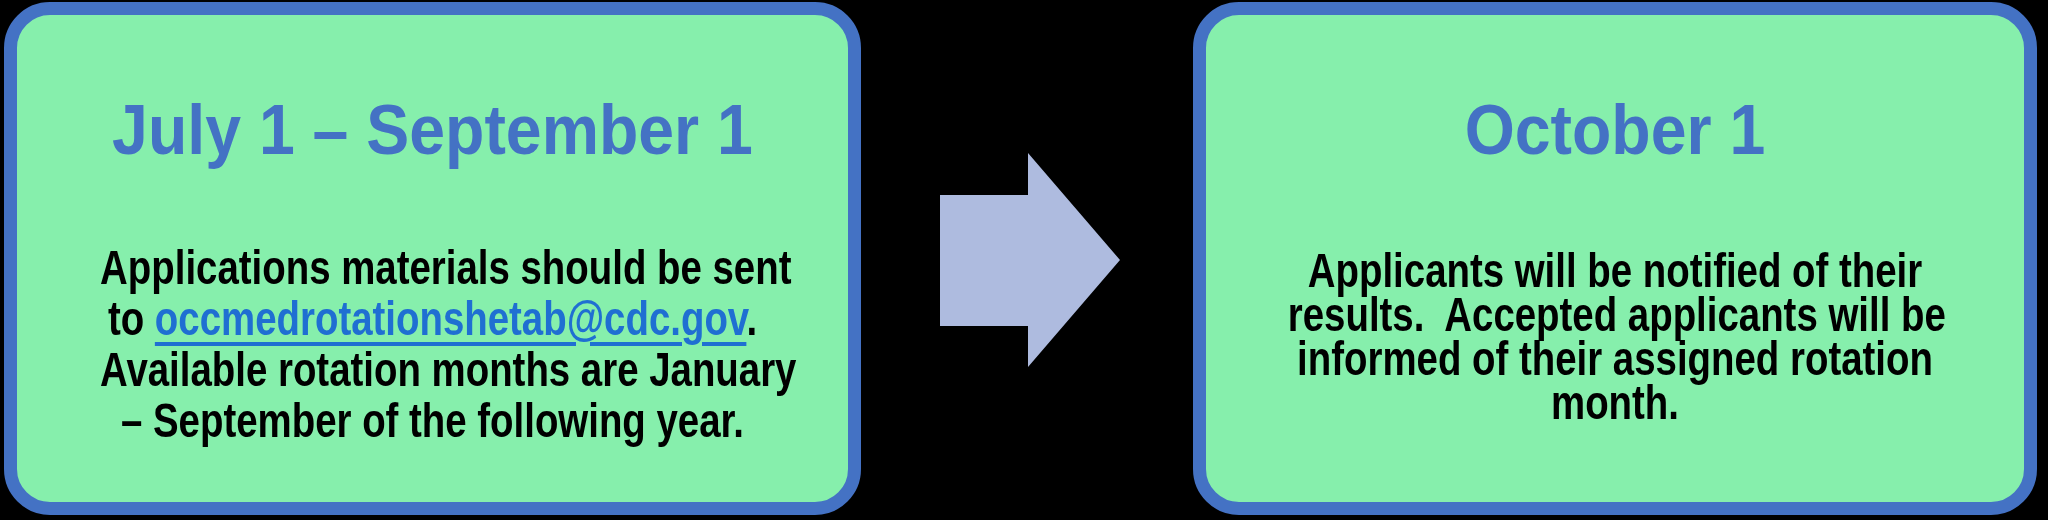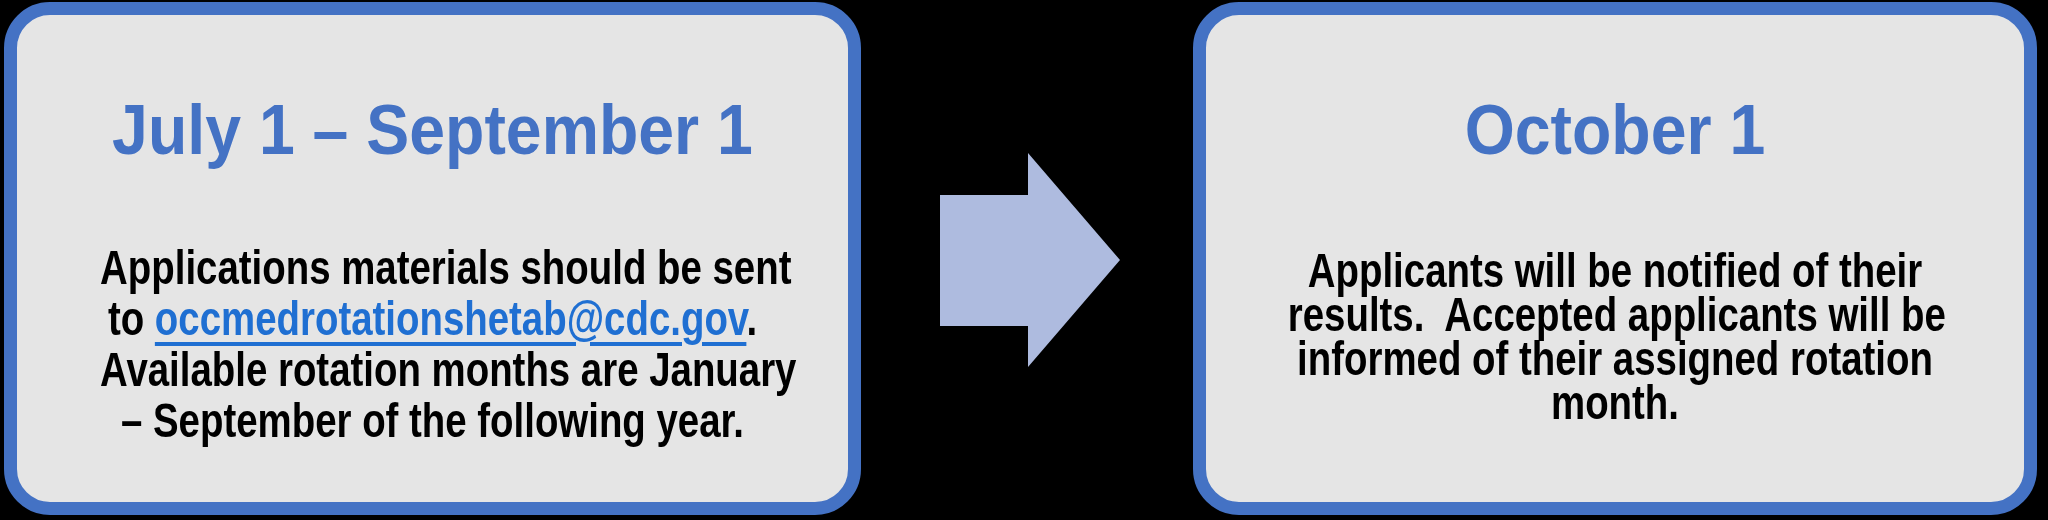"July 1 – September 1" .card { background: #e5e5e5 -> #86efac }
